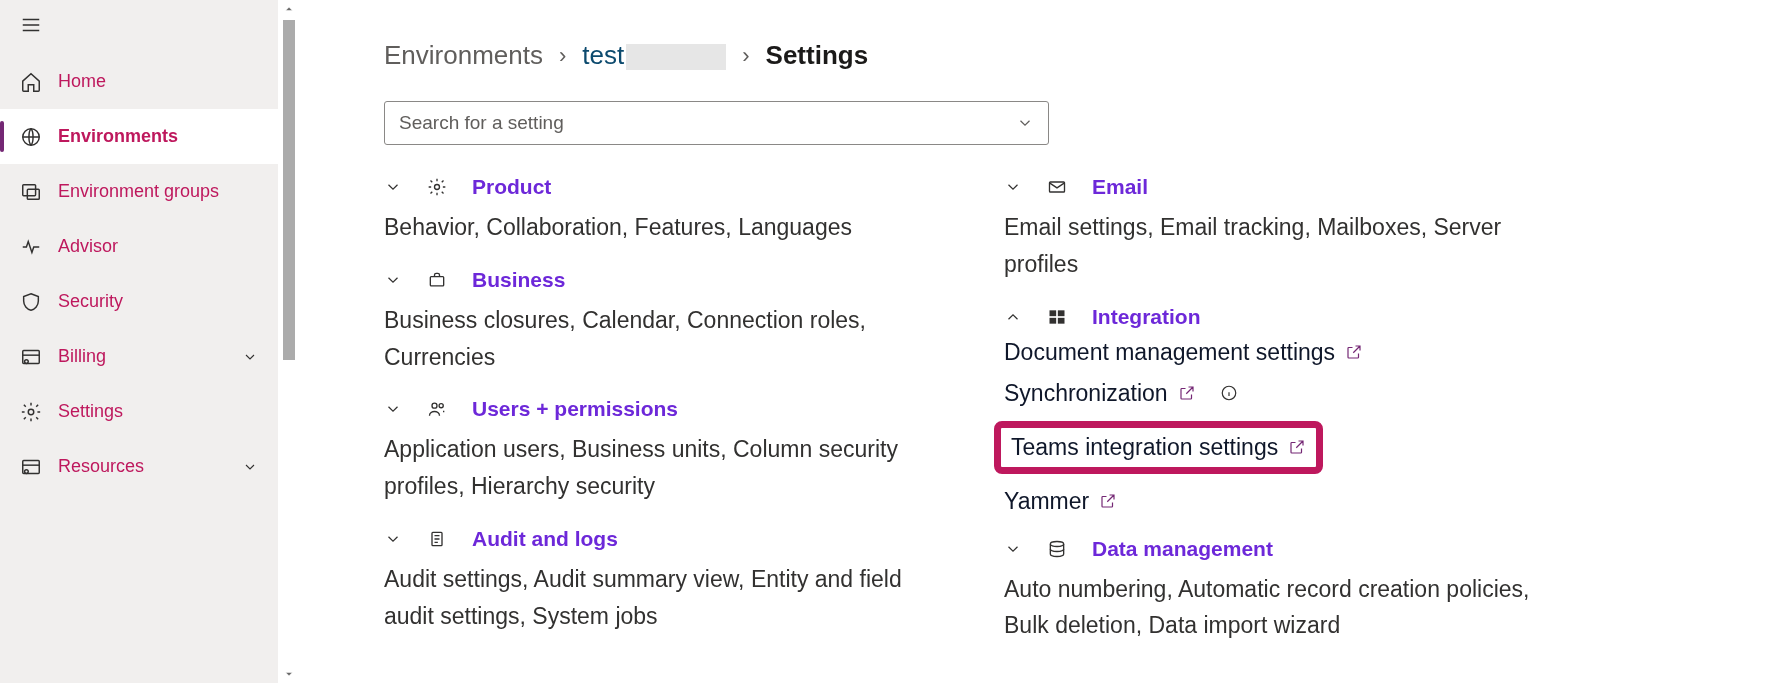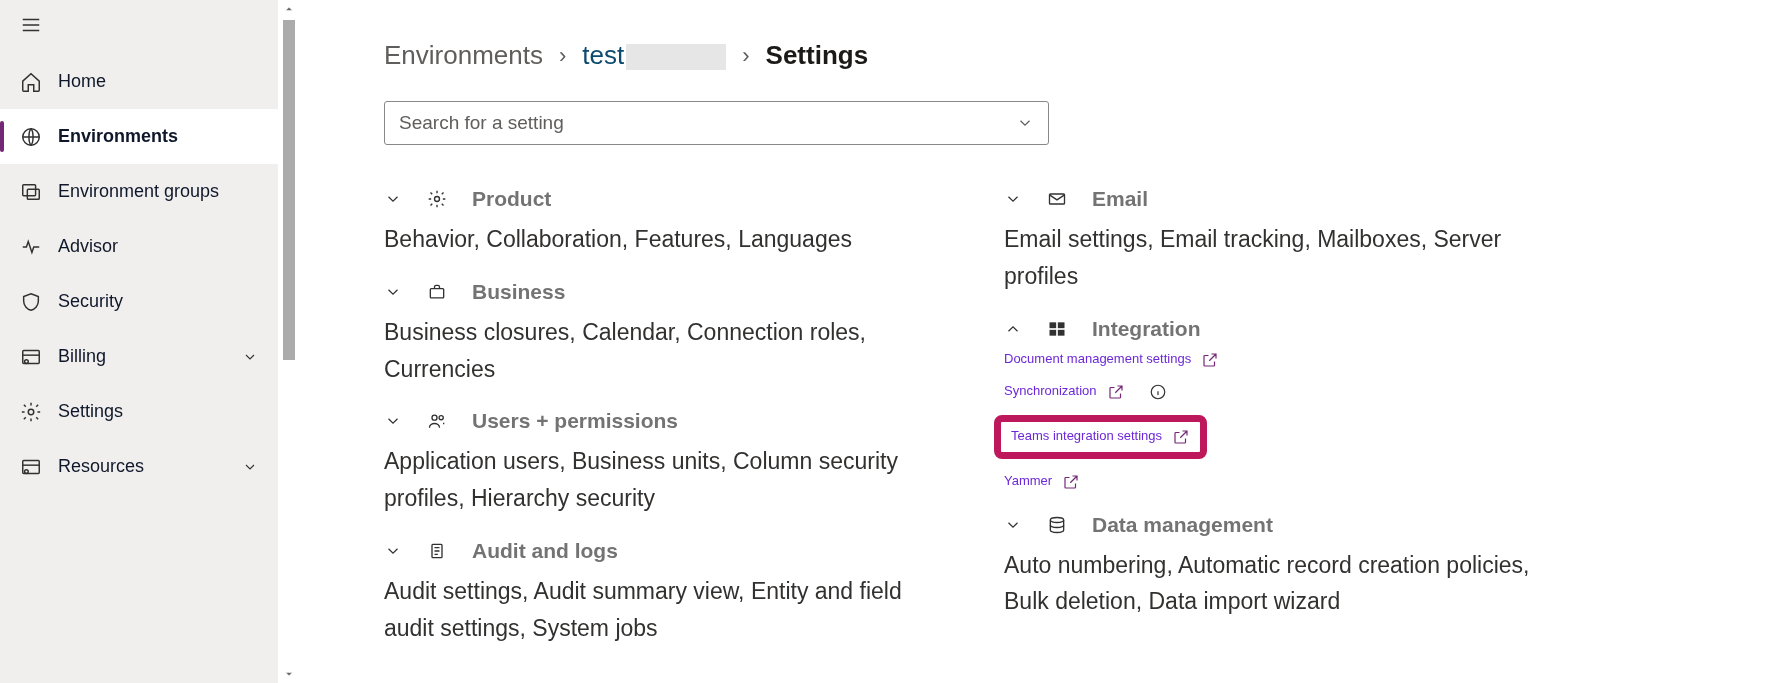"Home" .nav-item { color: #0f172a -> #be185d }
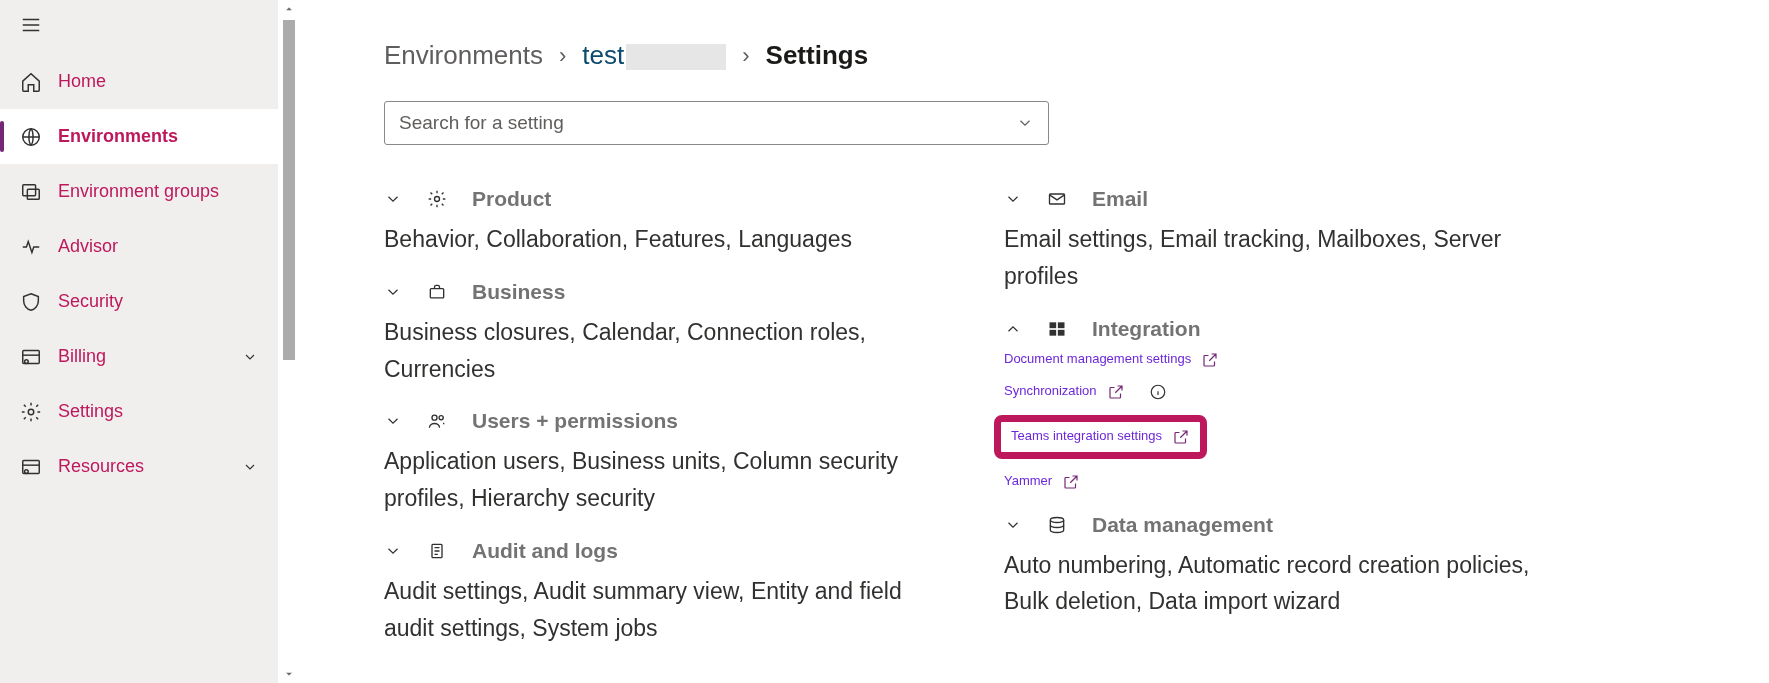"Search for a setting" .search { margin-bottom: 42px -> 30px }
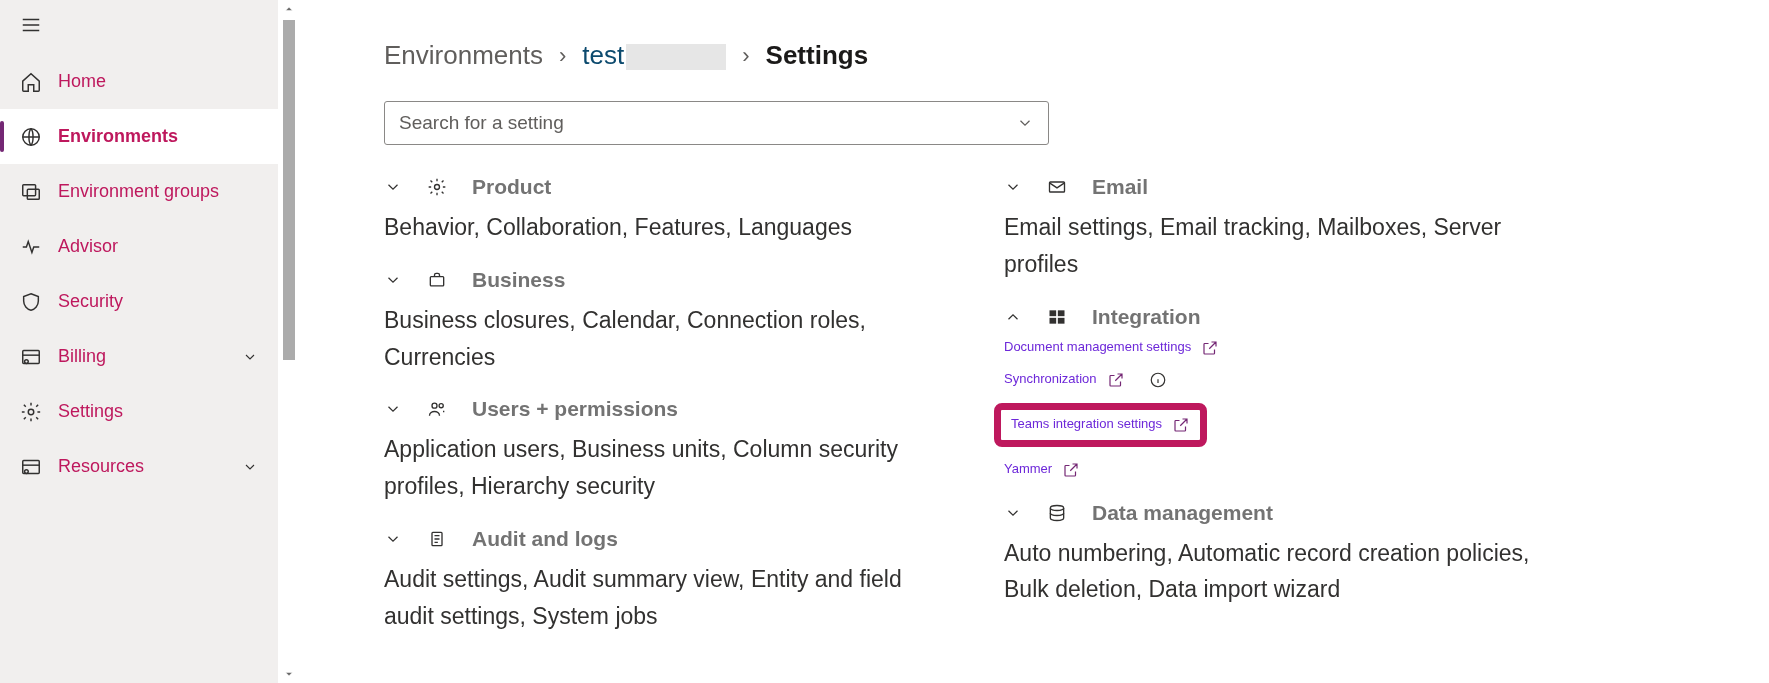"Product" .sec-head { color: #737373 -> #6d28d9 }
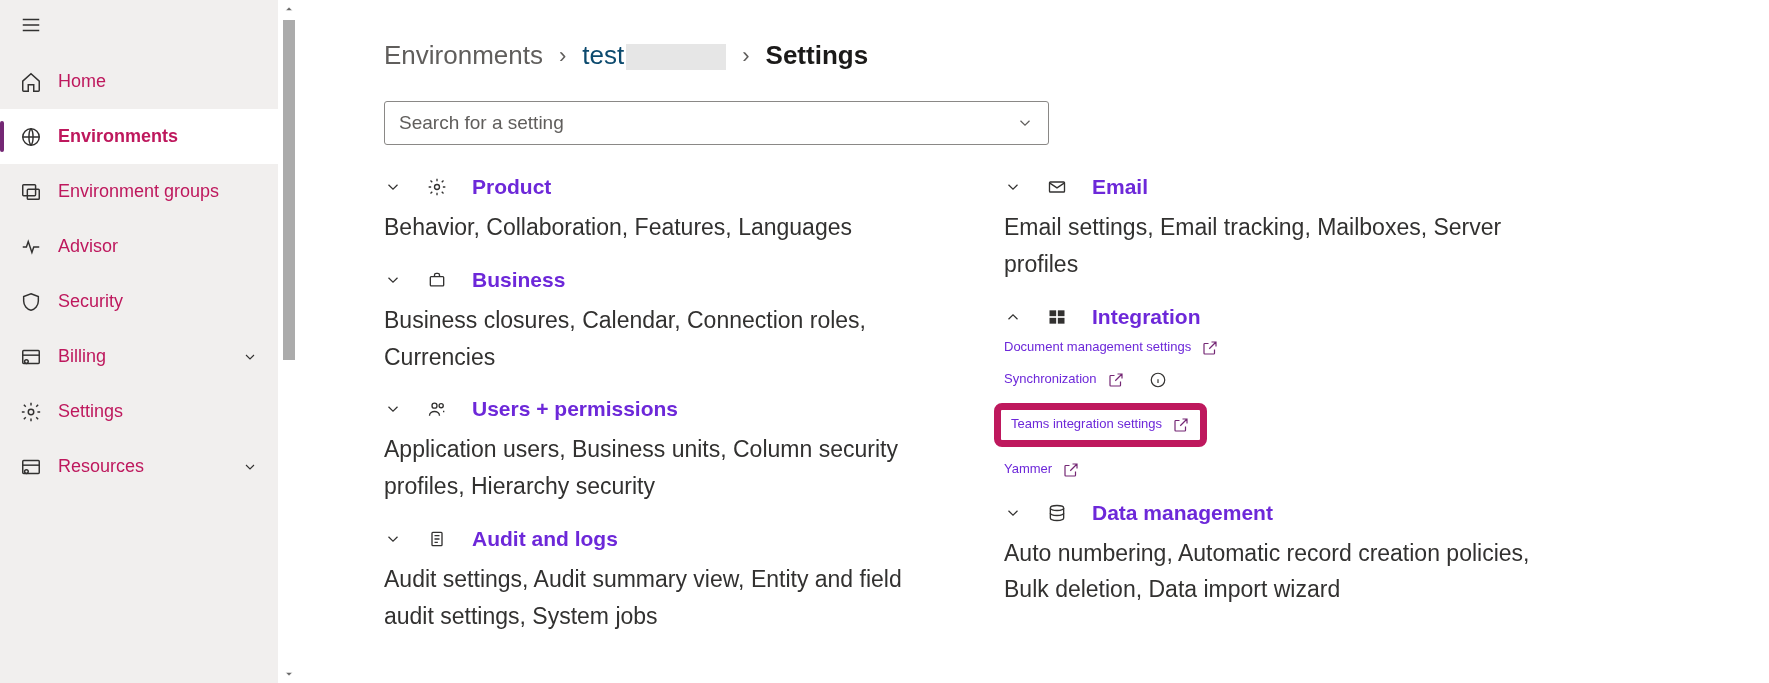"Document management settings" .link { align-items: flex-start -> center; color: #6d28d9 -> #0f172a; font-size: 13px -> 23px }
